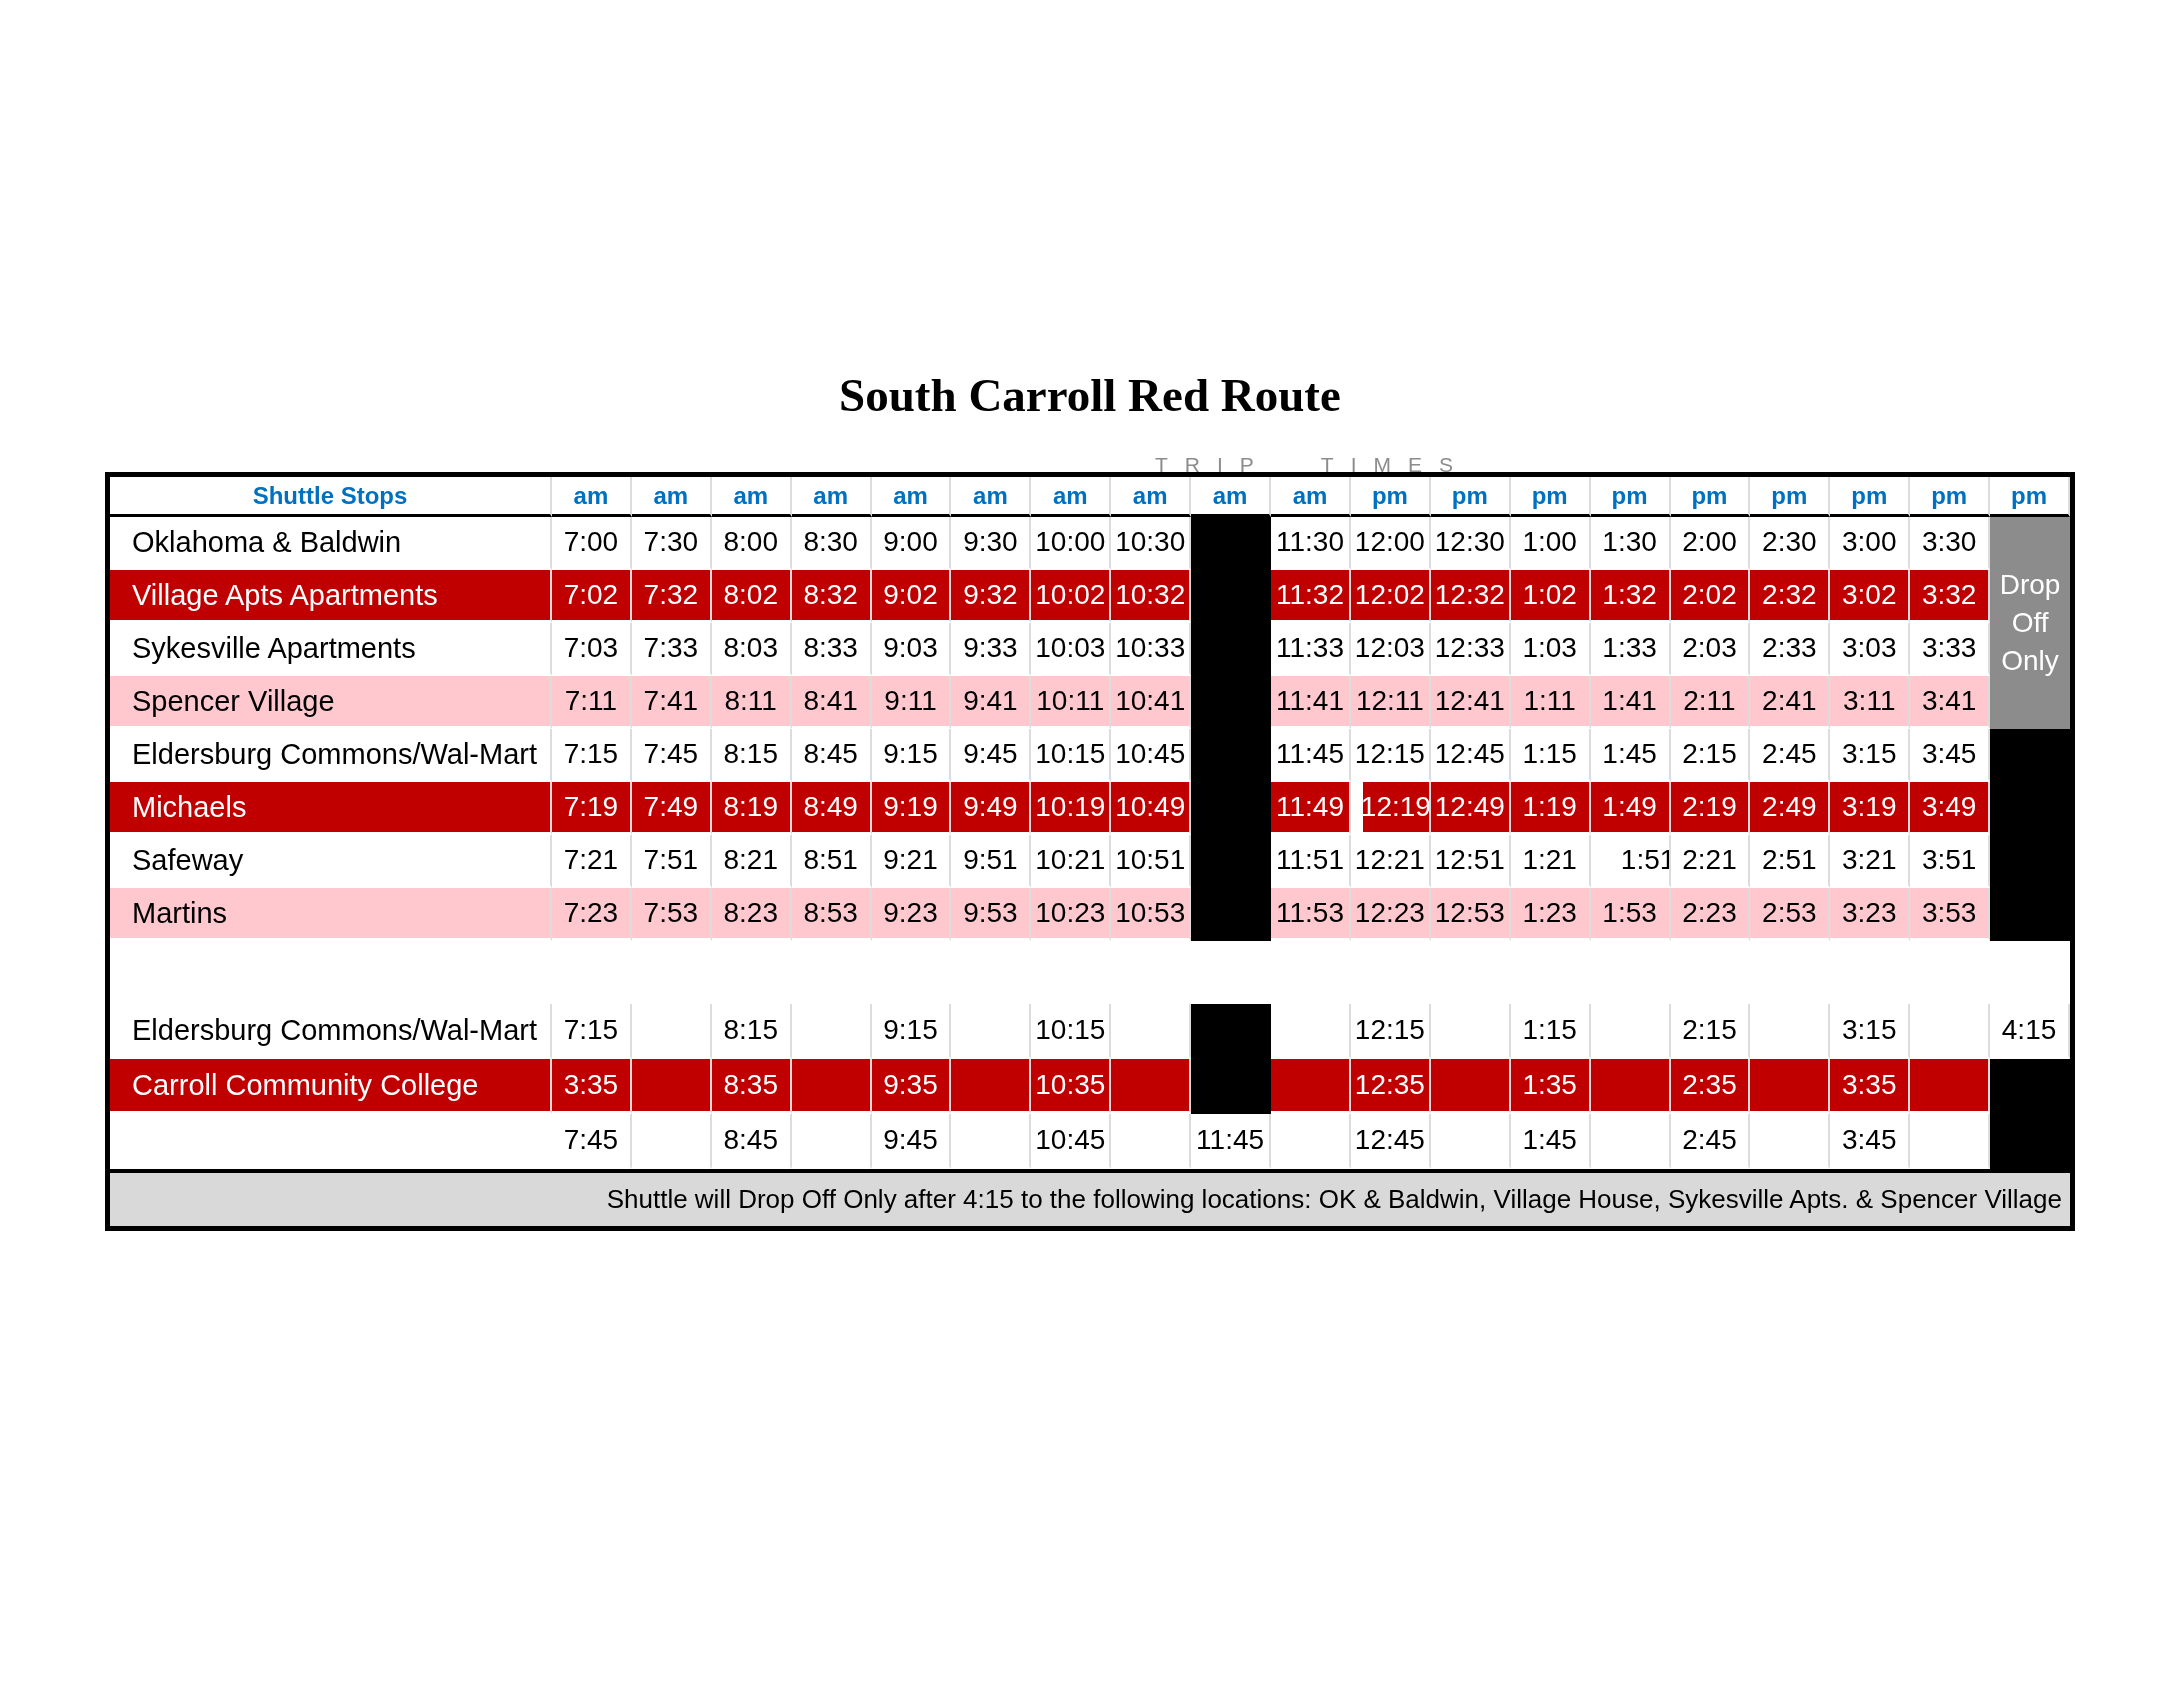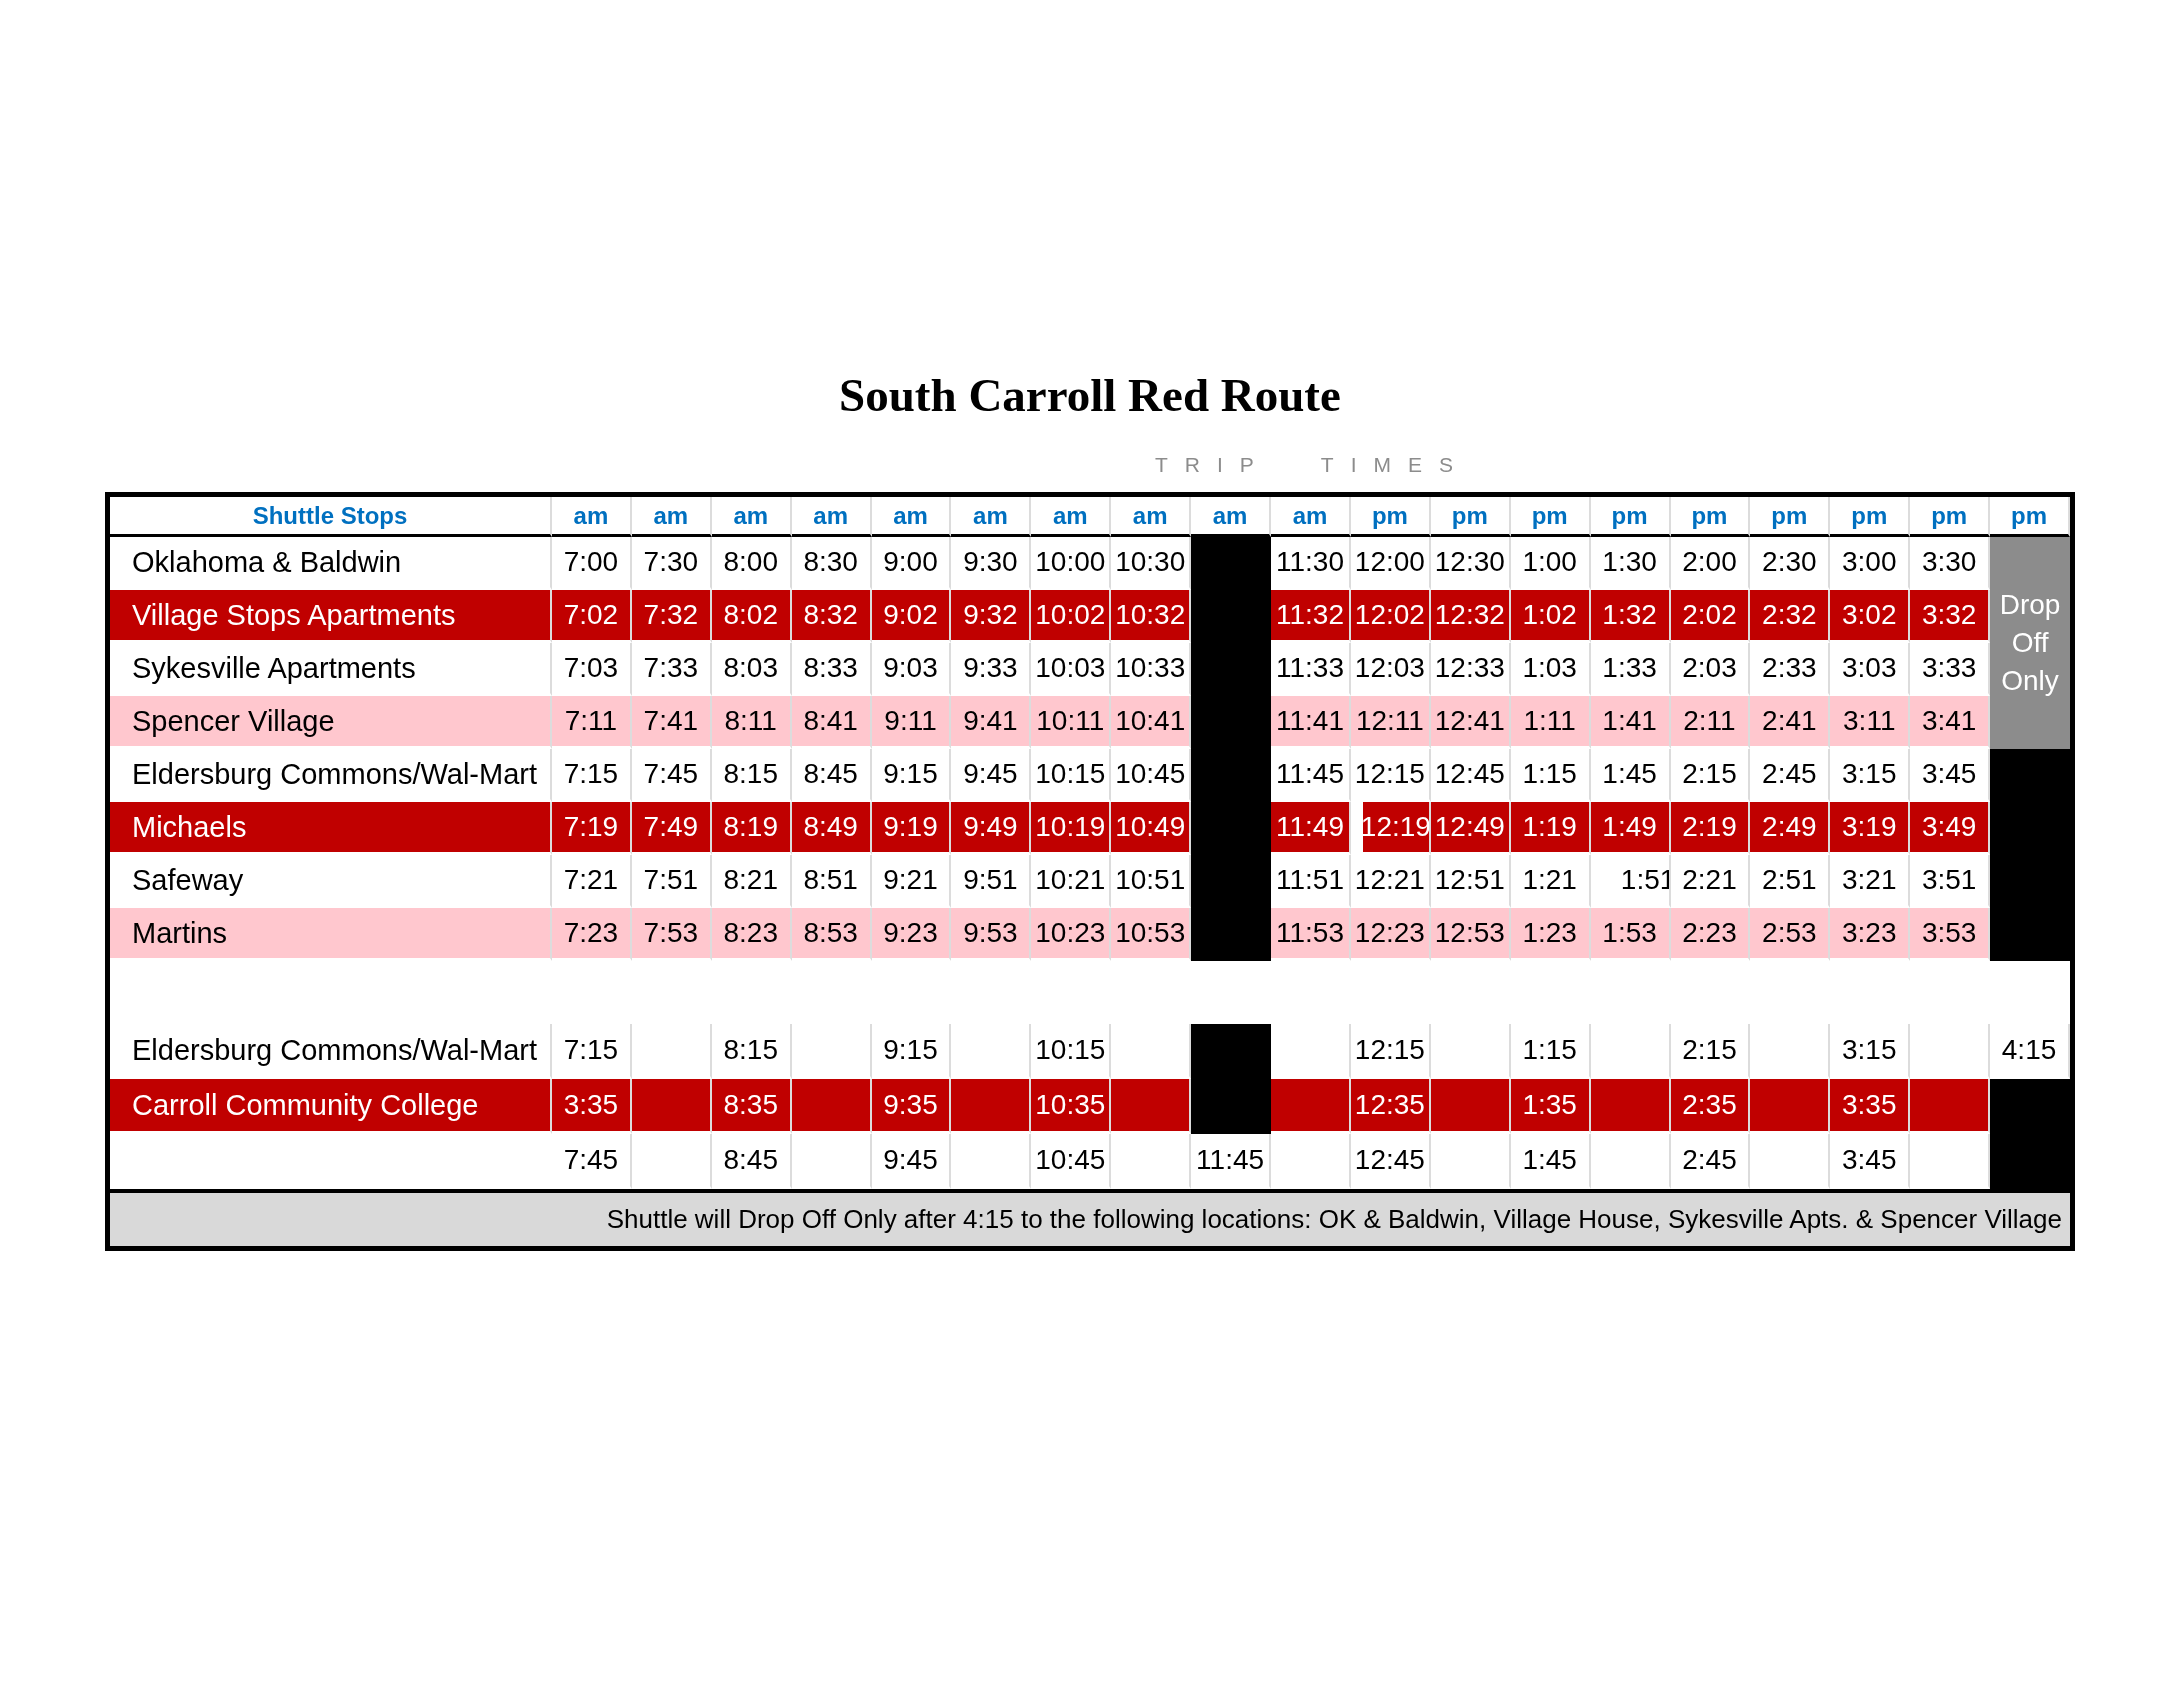"Shuttle Stops" .grid { top: 492px -> 472px }
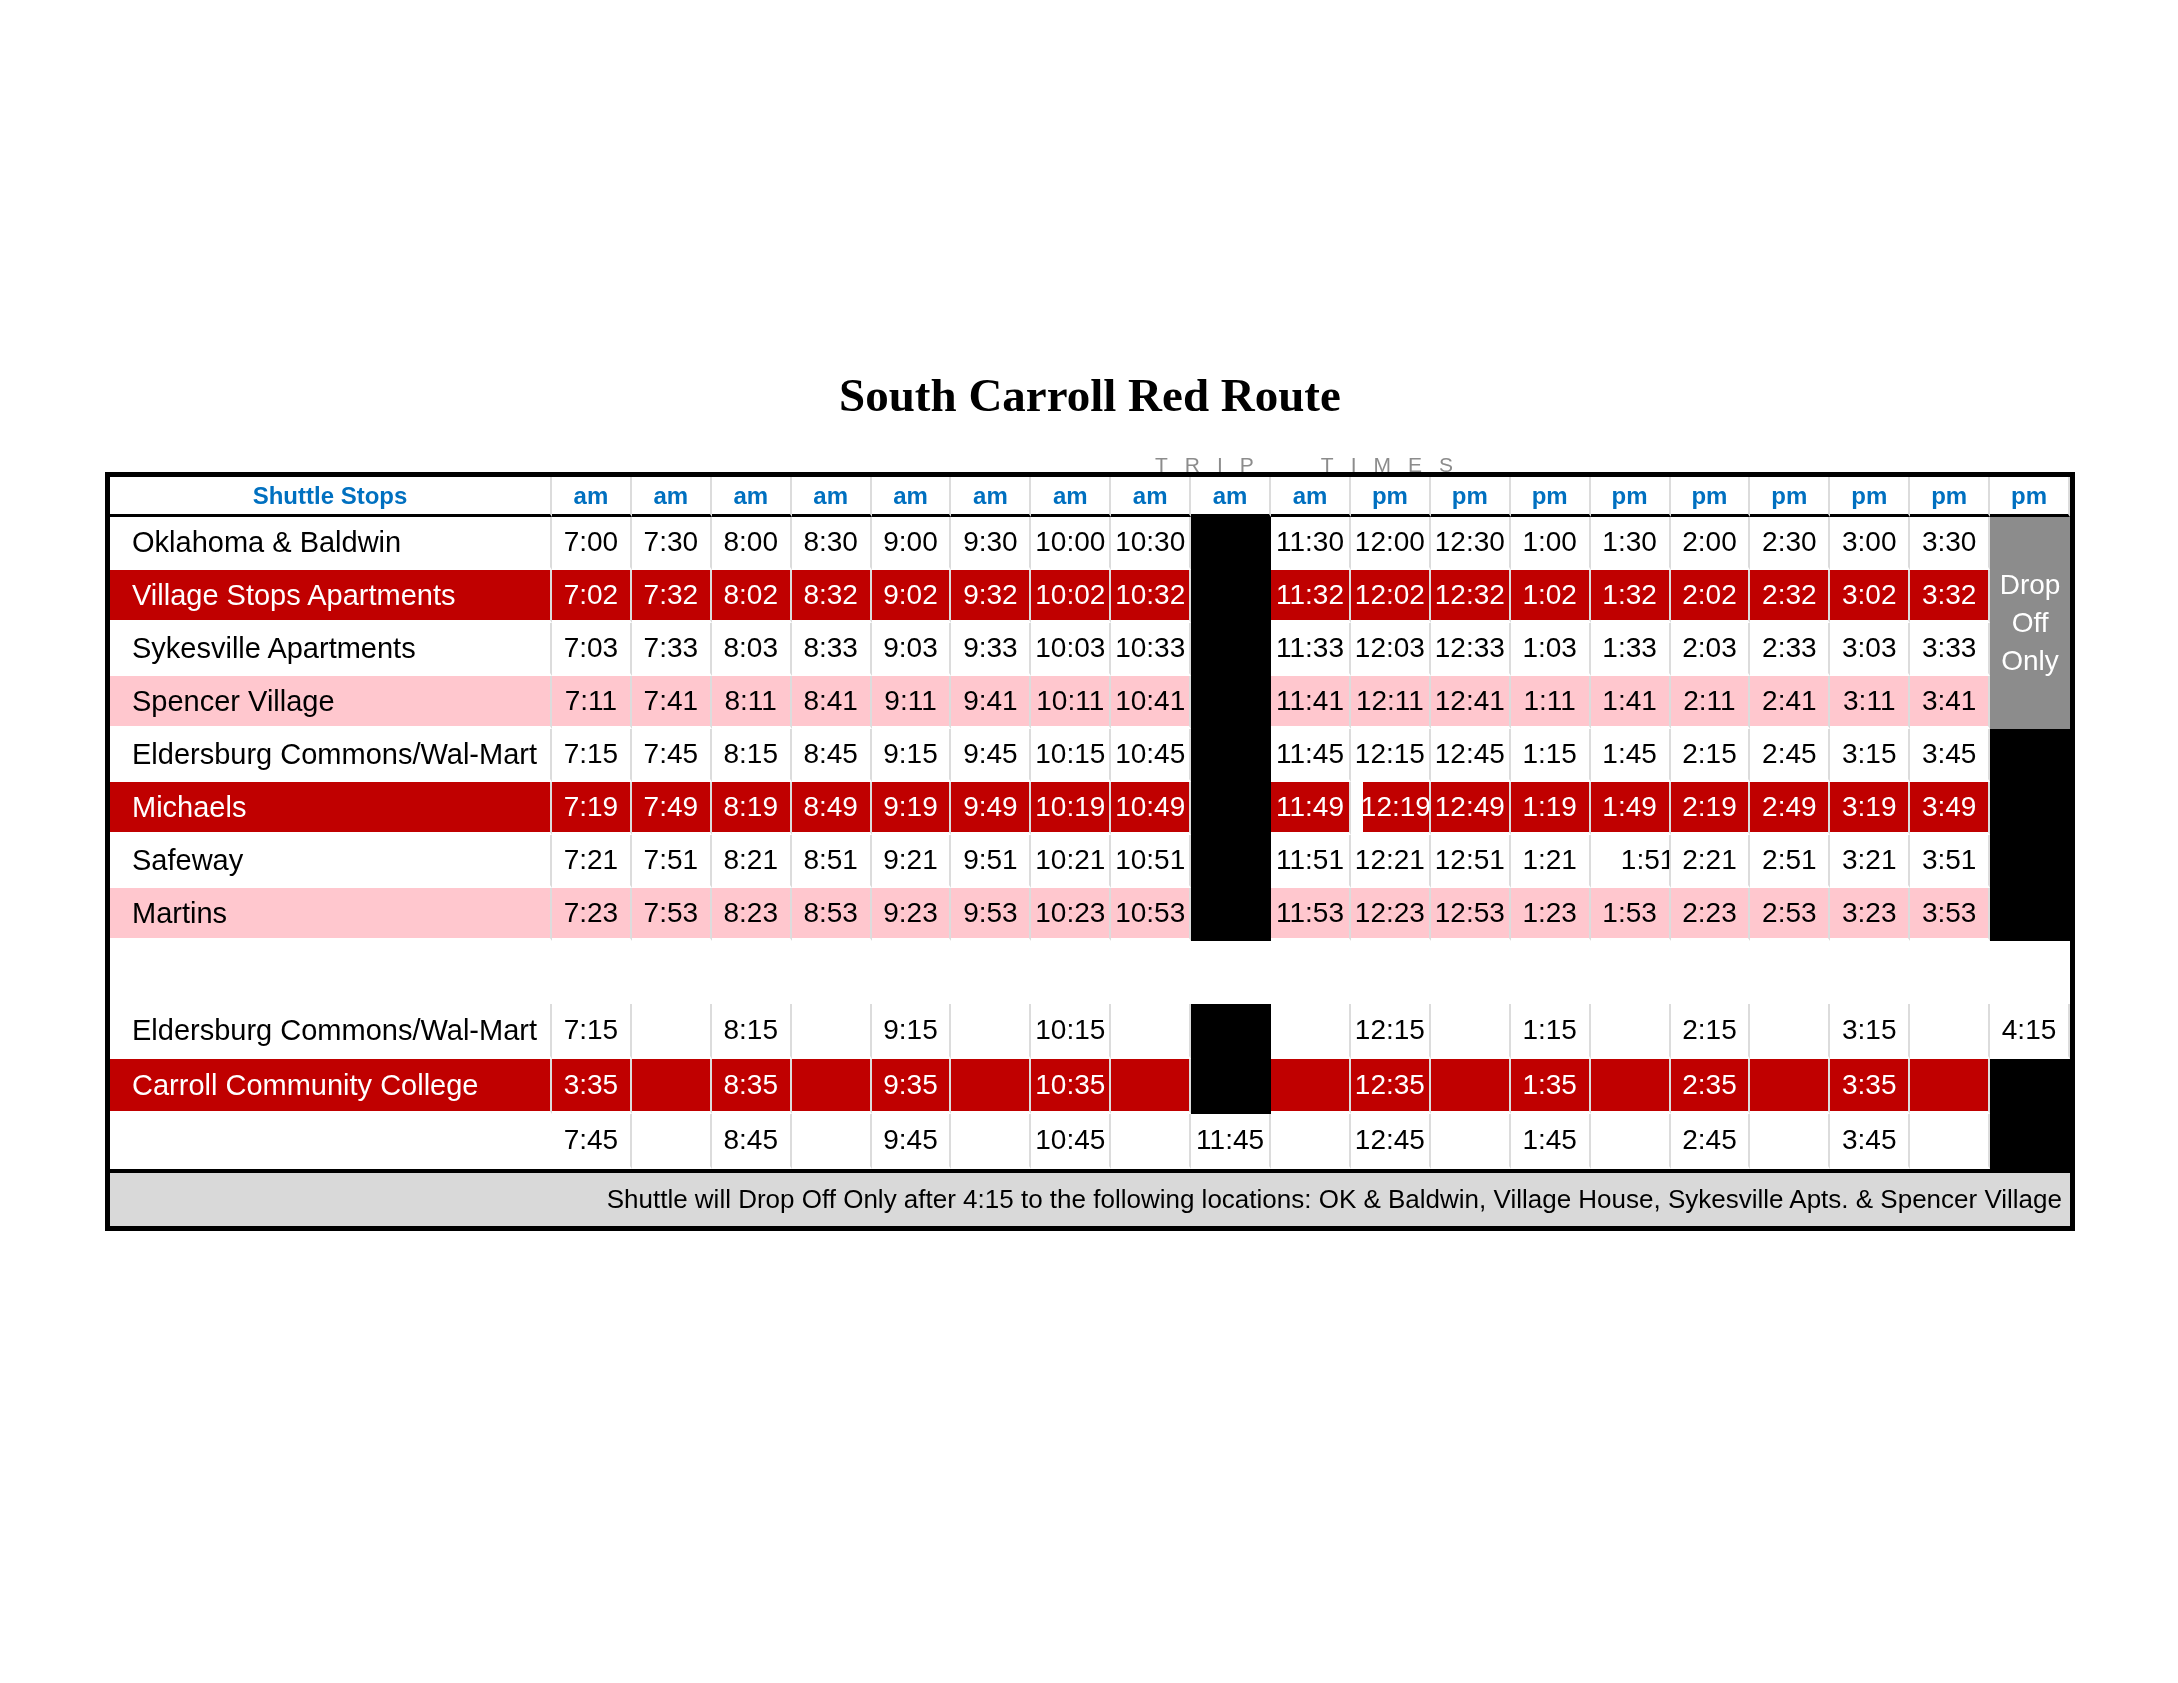"Village Stops Apartments" div.cell { text: Stops -> Apts }
